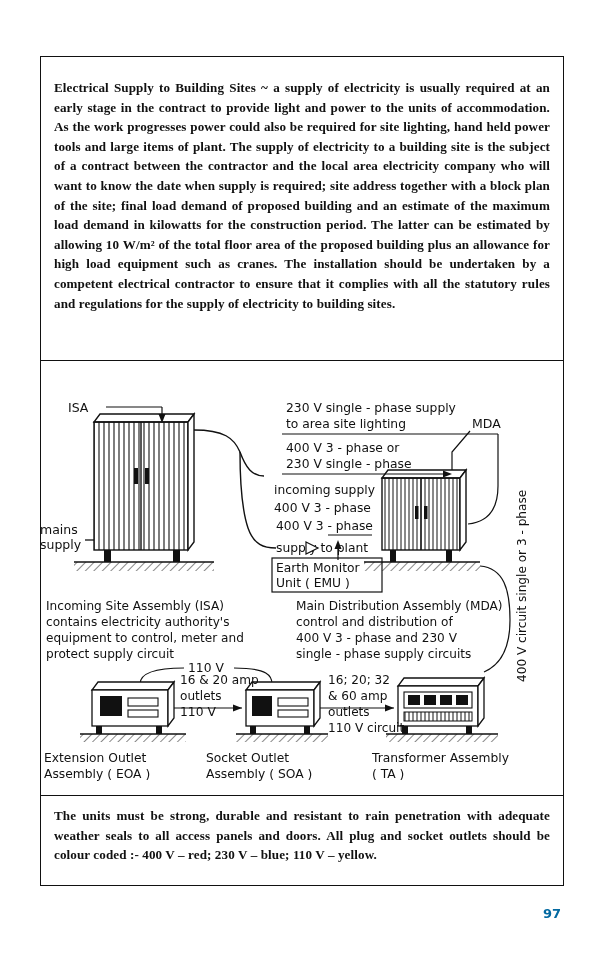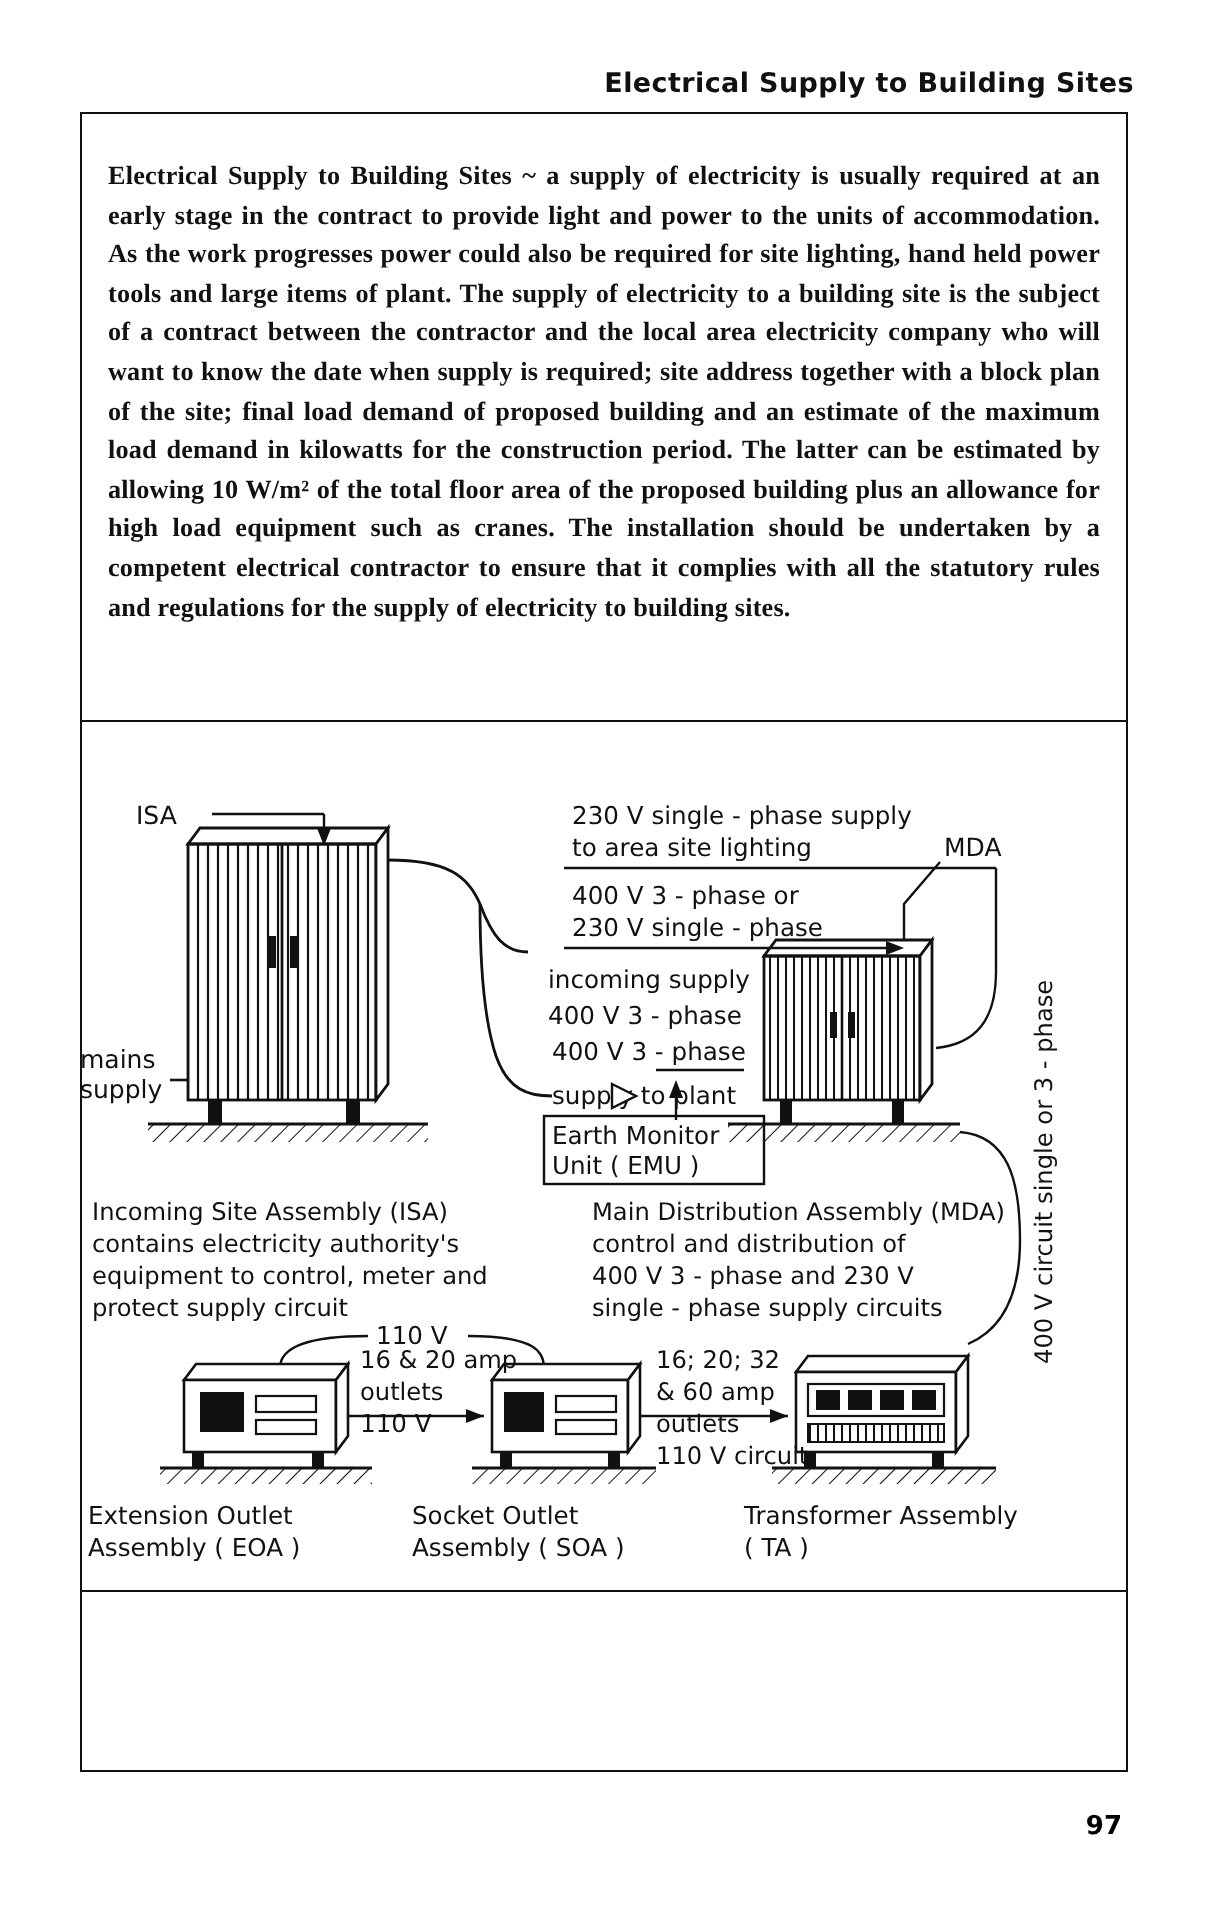"Electrical Supply to Building Sites" div.page-header { html: <div>Electrical Supply to Building Sites</div> -> none }
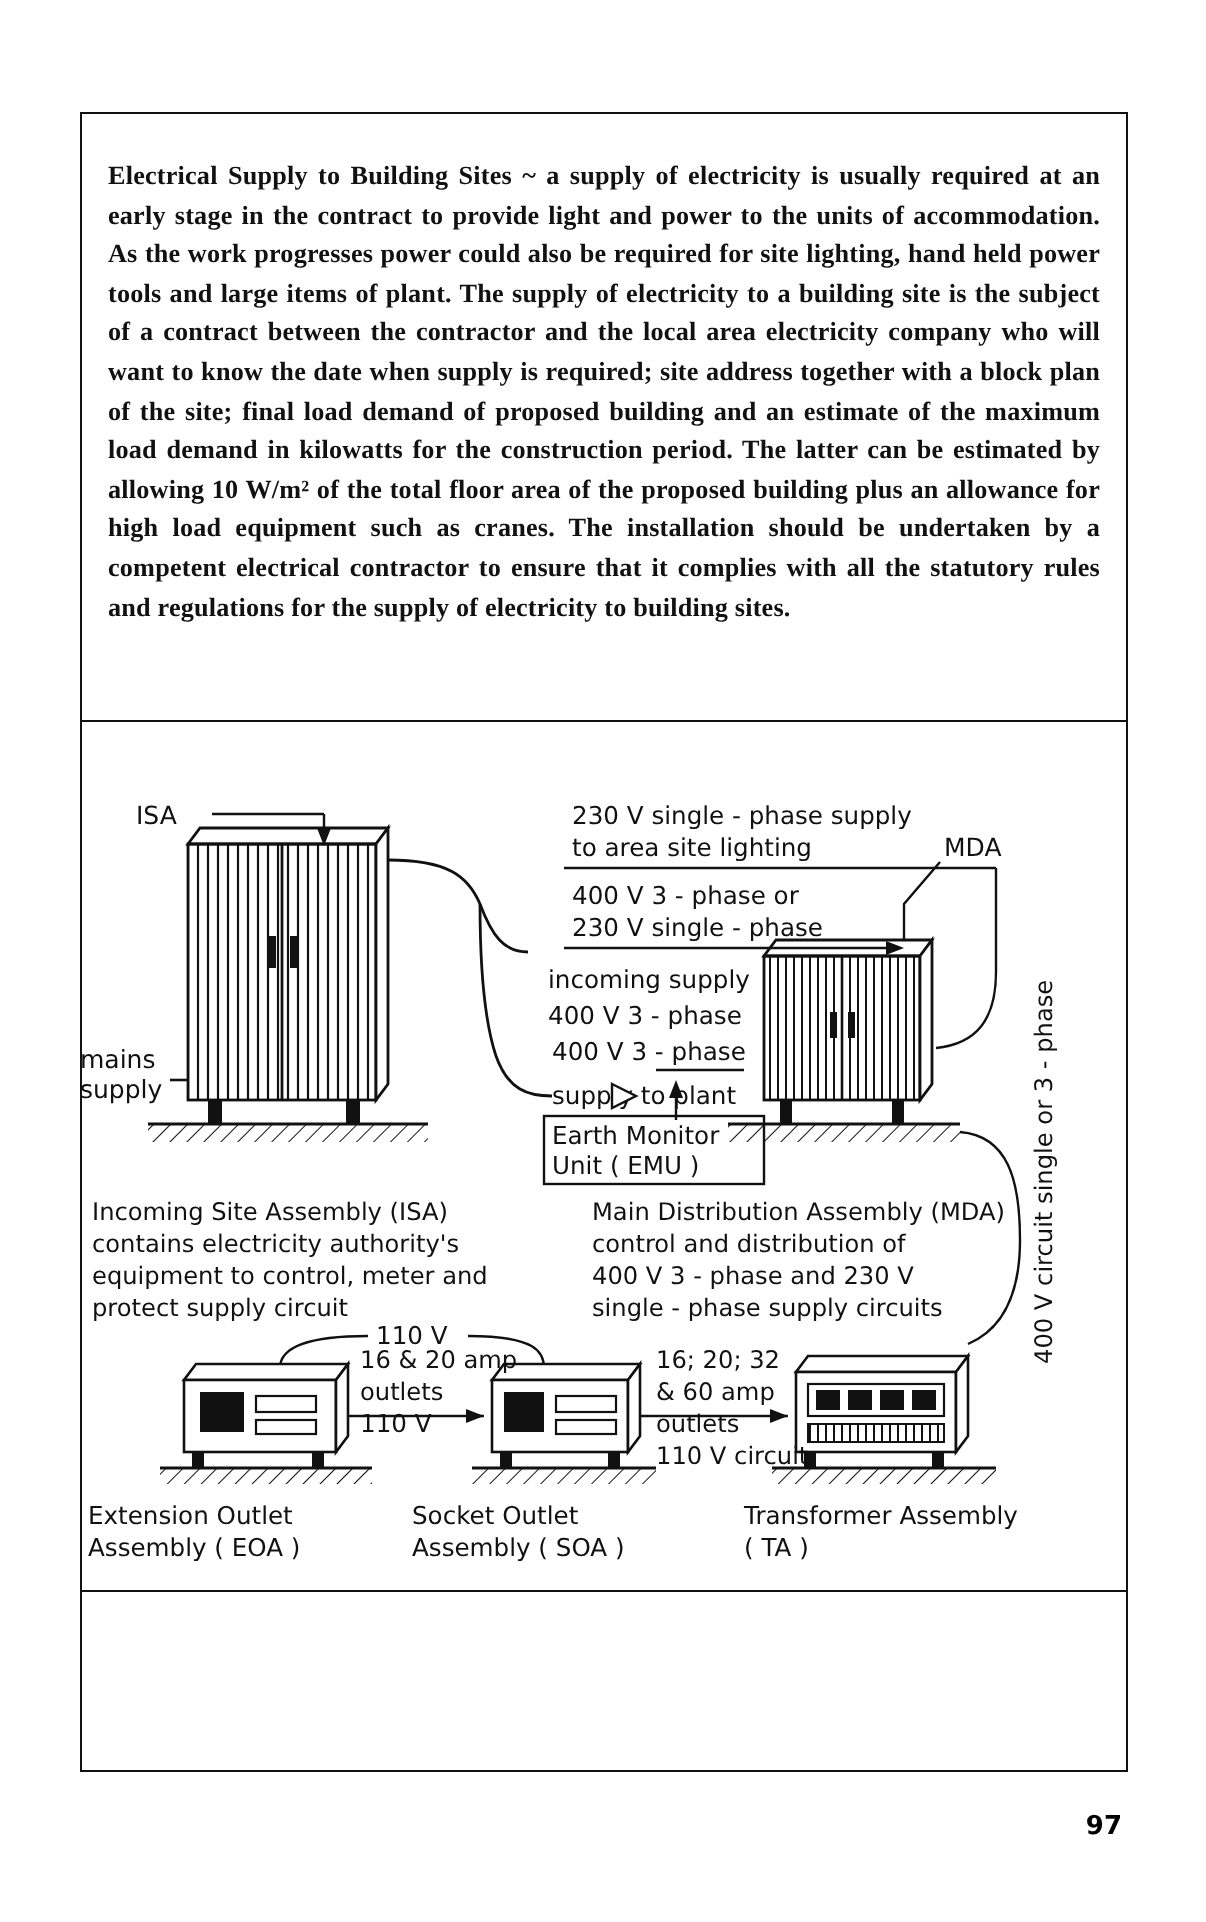"The units must be strong," div.para { html: none -> <div>The units must be strong, durable and resistant to rain penetration with adequate weather seals to all access panels and doors. All plug and socket outlets should be colour coded :- 400 V – red; 230 V – blue; 110 V – yellow.</div> }
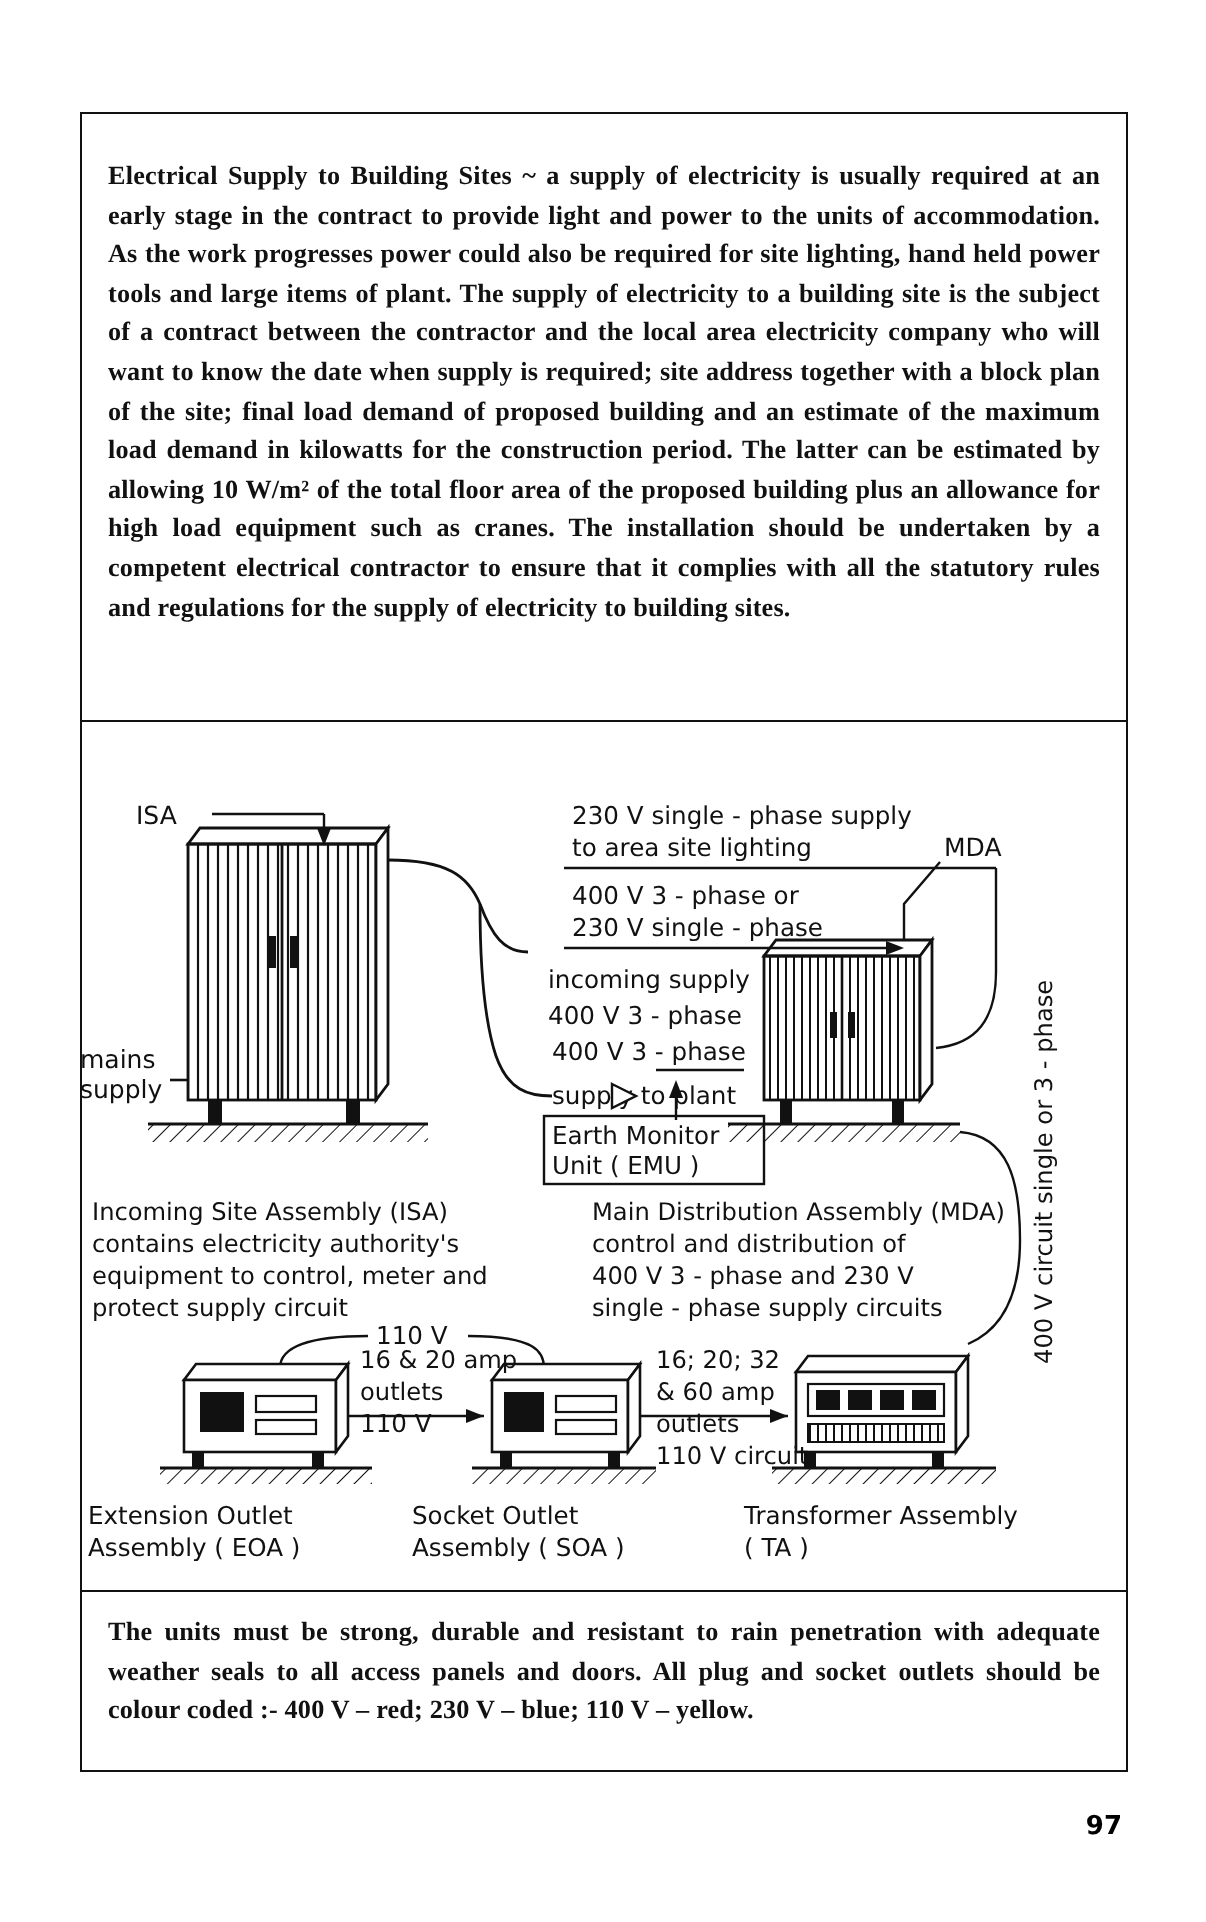"97" .page-number { color: #000000 -> #0369a1 }
